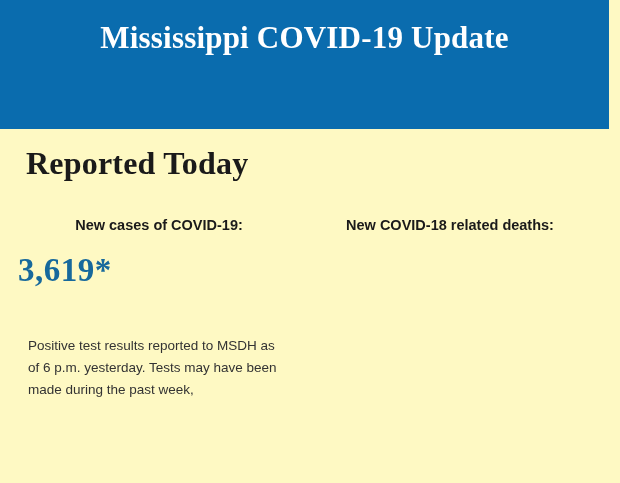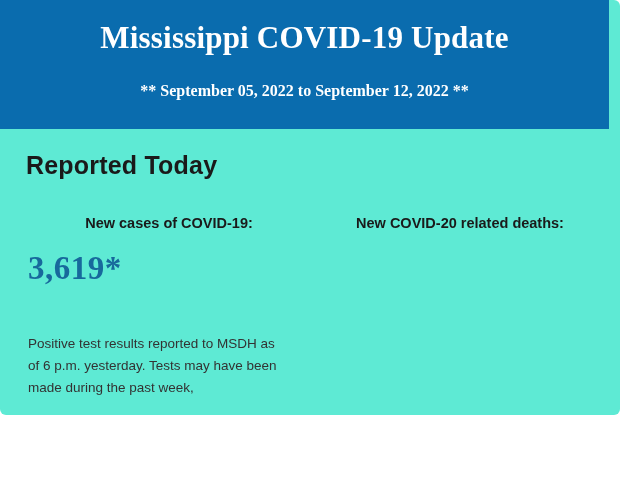"Mississippi COVID-19 Update" .page { background: #5eead4 -> #fef9c3; border-radius: 6px -> none; height: 415px -> 483px }
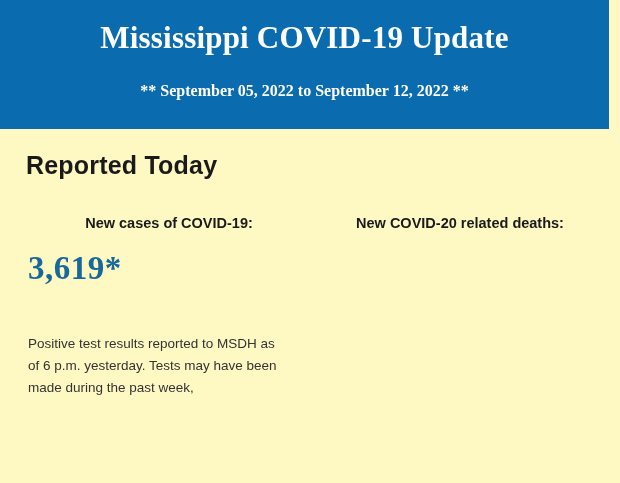"** September 05, 2022 to" div.banner-subtitle { html: <div>** September 05, 2022 to September 12, 2022 **</div> -> none }
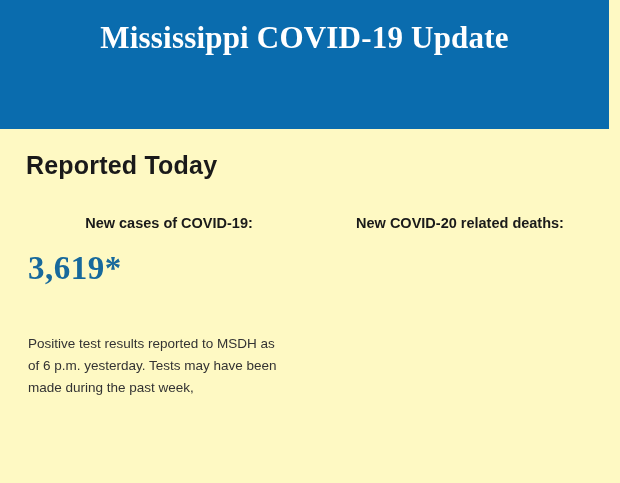"Reported Today" .section-heading { font-family: Liberation Sans, sans-serif -> Liberation Serif, serif; font-size: 25px -> 32px; margin: 22px 0 0 26px -> 16px 0 0 26px }
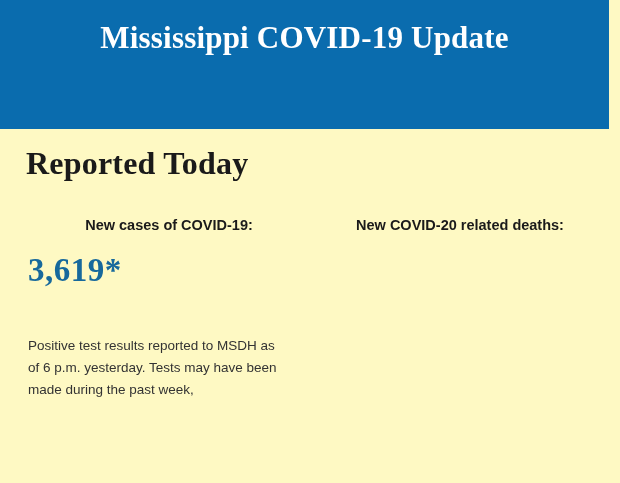"New cases of COVID-19:" .stats { padding-left: 20px -> 10px }
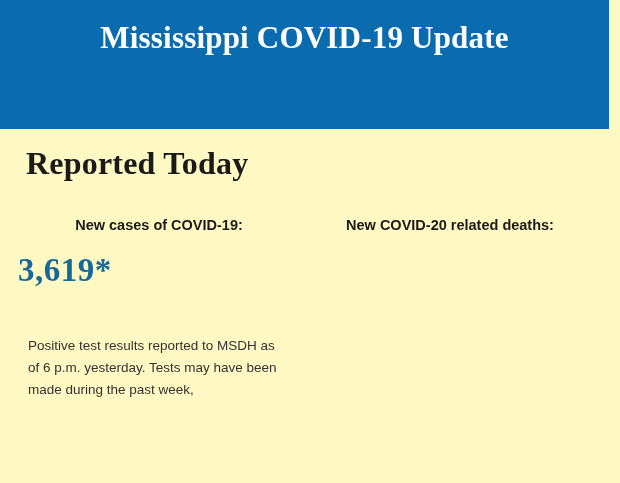"New COVID-20 related deaths:" div.stat-label { text: COVID-20 -> COVID-18 }
